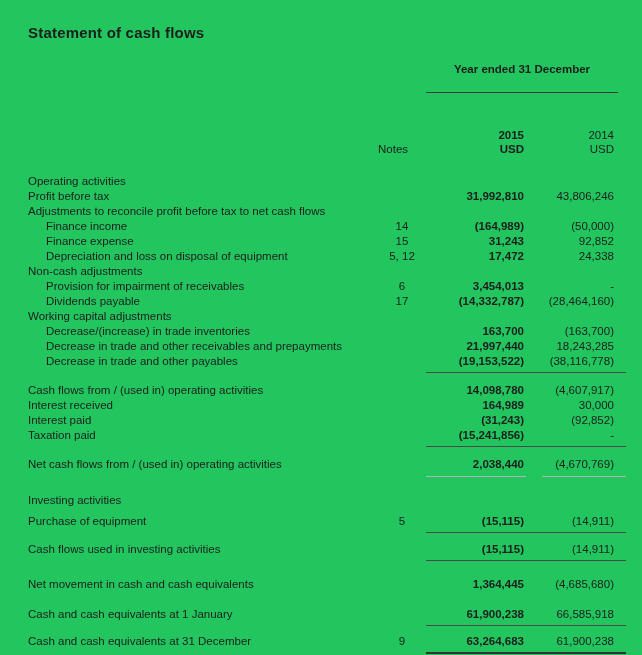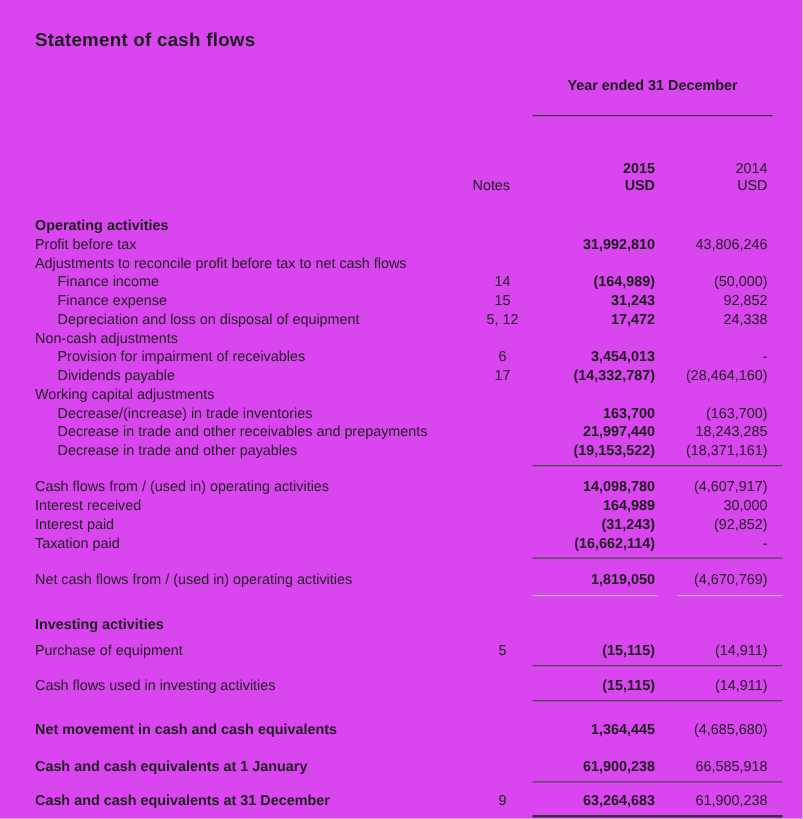"Statement of cash flows" .page { background: #d946ef -> #22c55e }
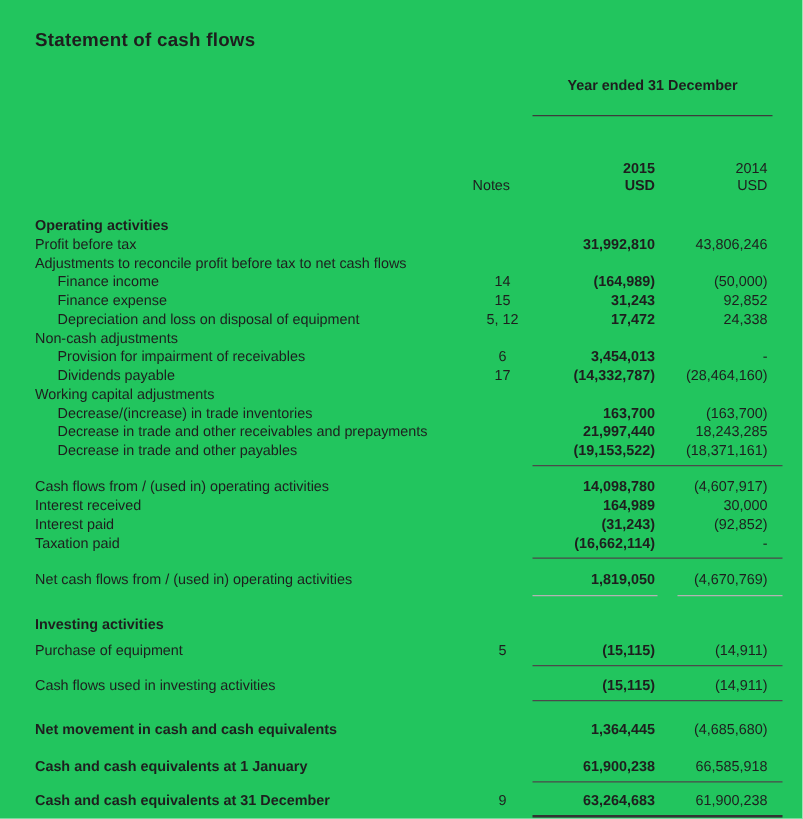"Operating activities" .sec .lbl, .boldlbl .lbl { font-weight: 700 -> 400 }
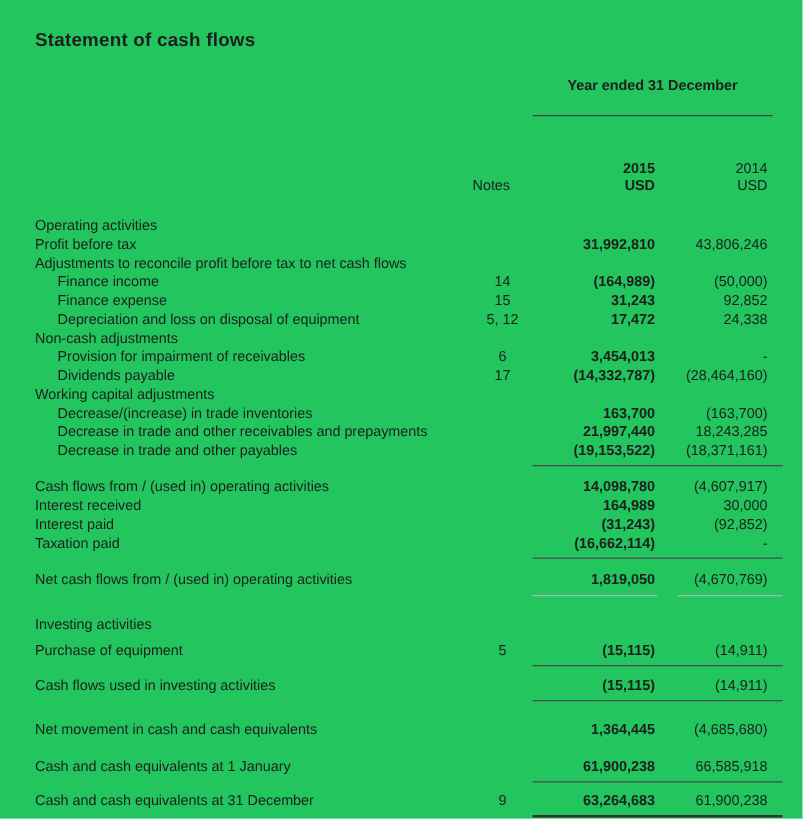"(18,371,161)" div.v14 { text: 18,371,161 -> 38,116,778 }
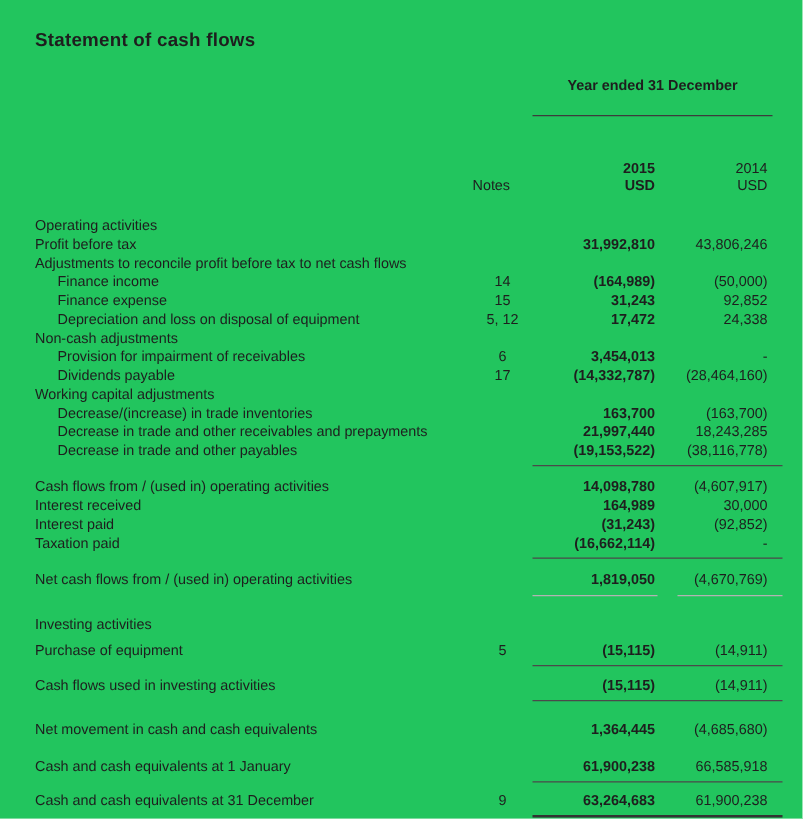"(16,662,114)" div.v15 { text: 16,662,114 -> 15,241,856 }
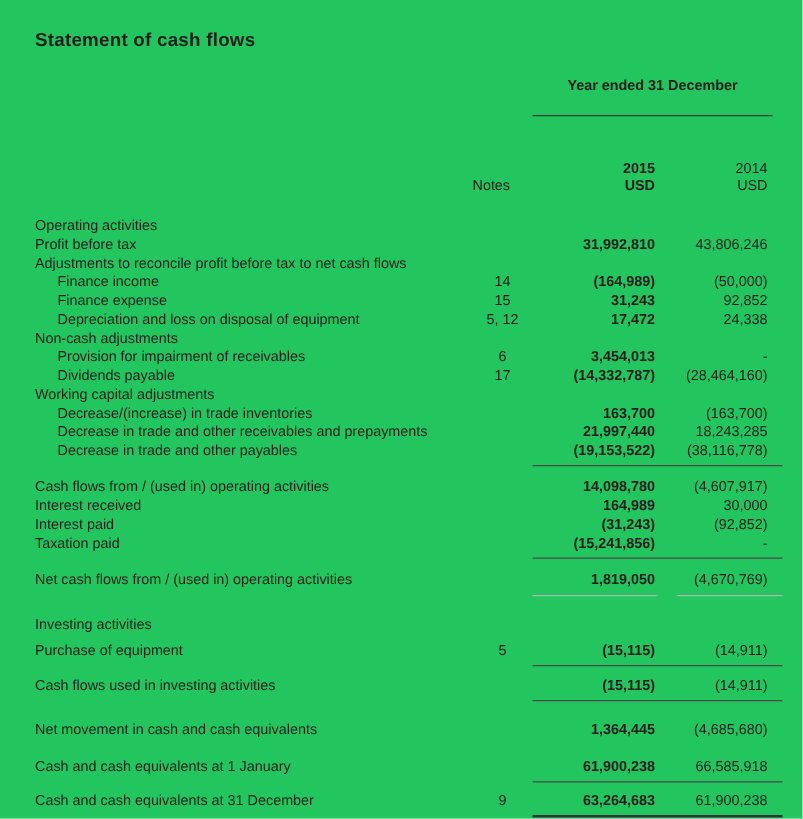"1,819,050" div.v15 { text: 1,819,050 -> 2,038,440 }
